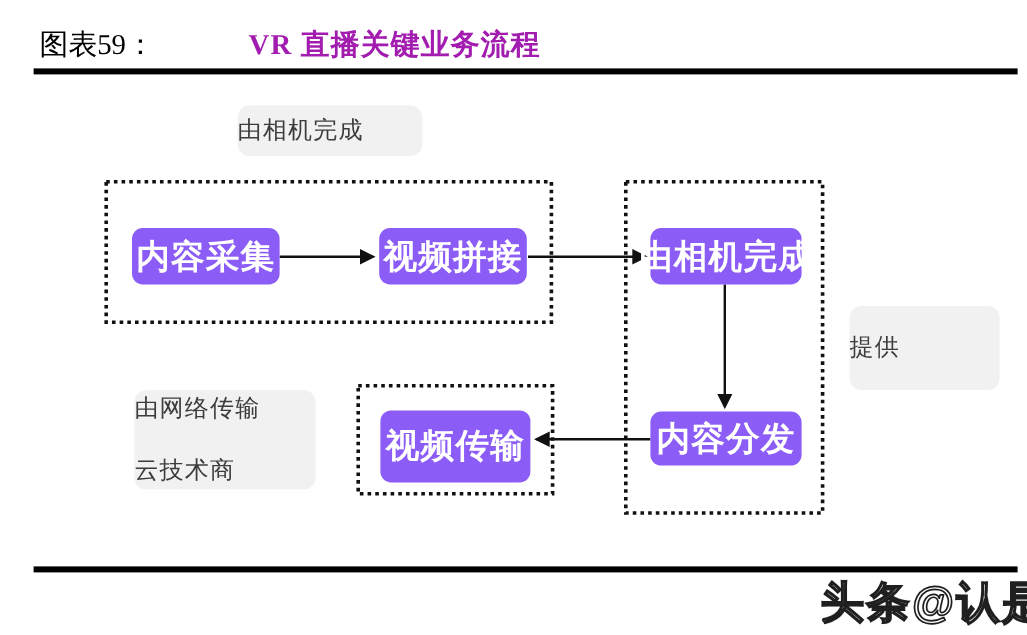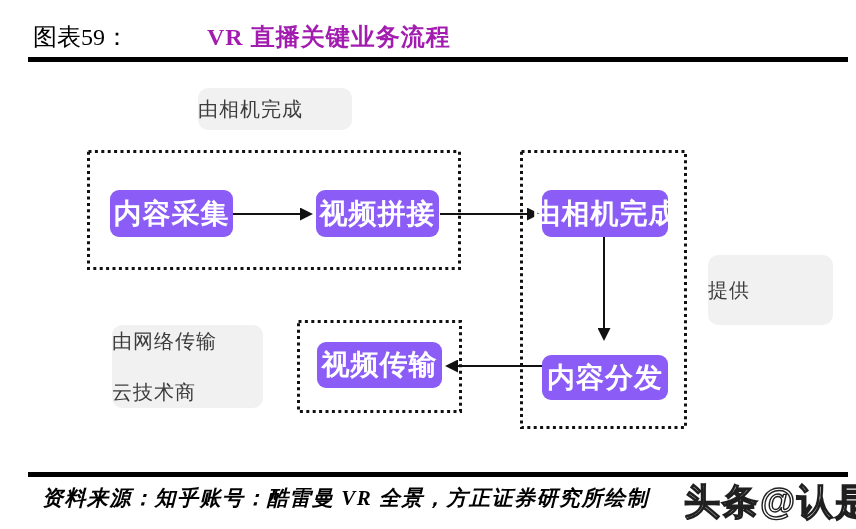"视频传输" .node-transmit { height: 46px -> 60px }
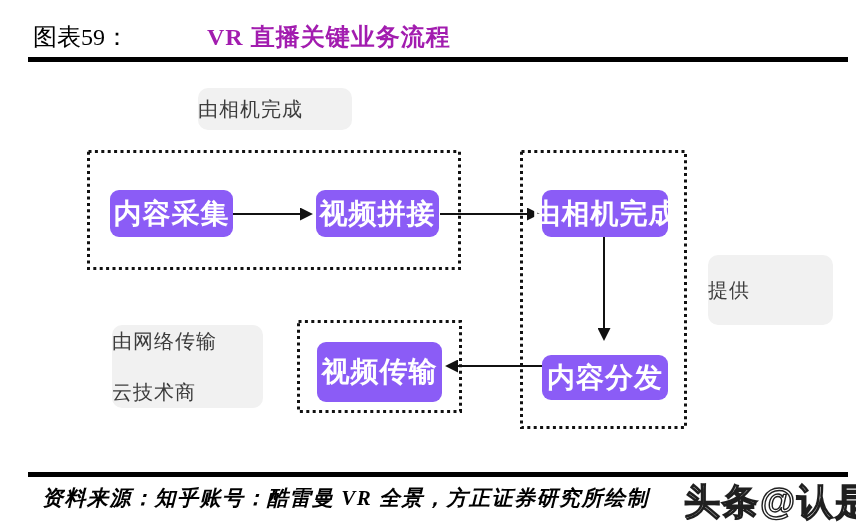"内容分发" .node-distribute { top: 355px -> 343px }
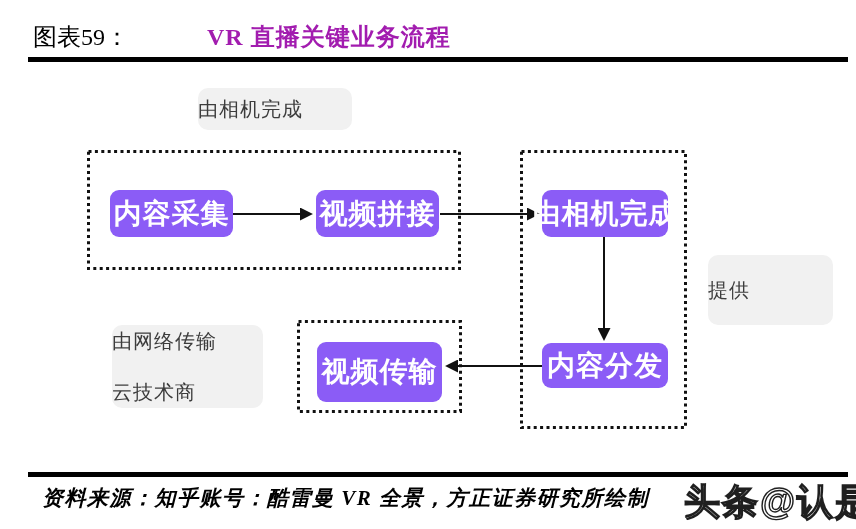"资料来源：知乎账号：酷雷曼 VR 全景，方正证券研究所绘制" div.source { html: <div>资料来源：知乎账号：酷雷曼 VR 全景，方正证券研究所绘制</div> -> none }
